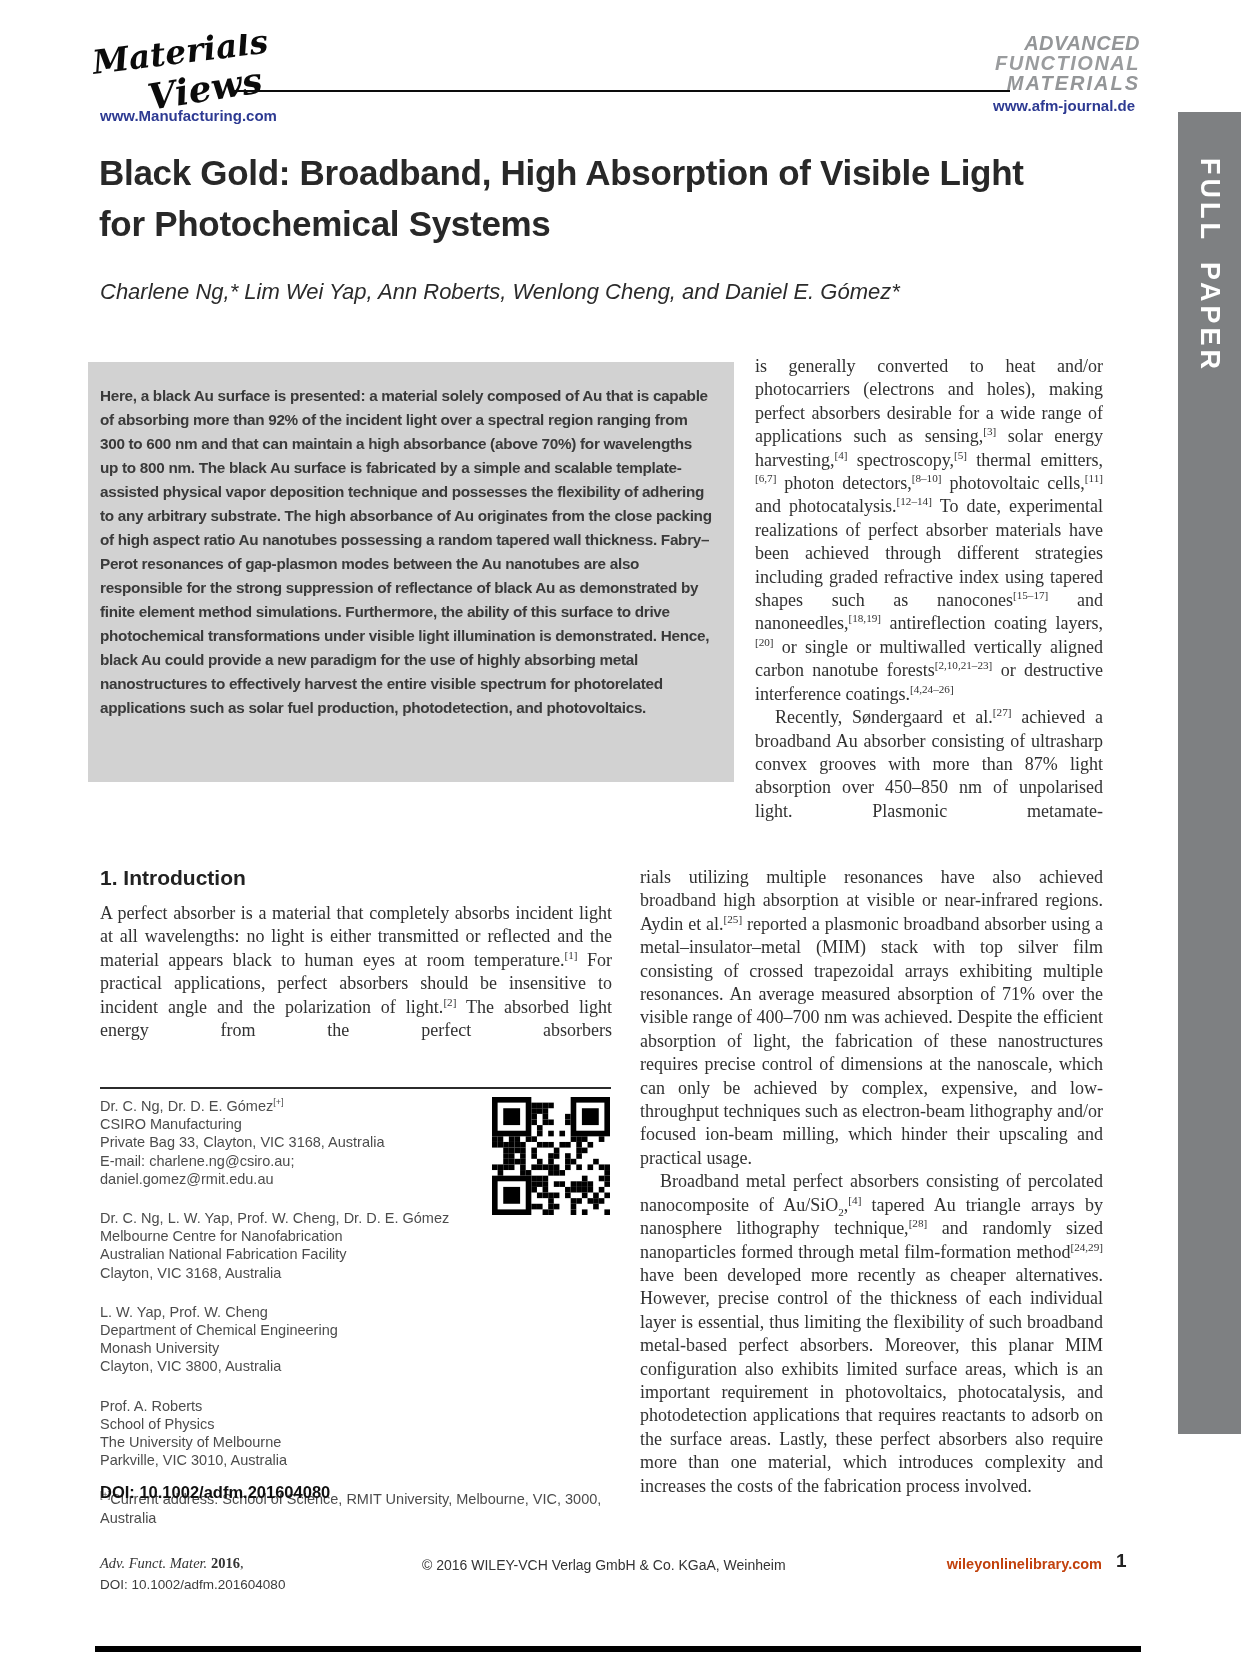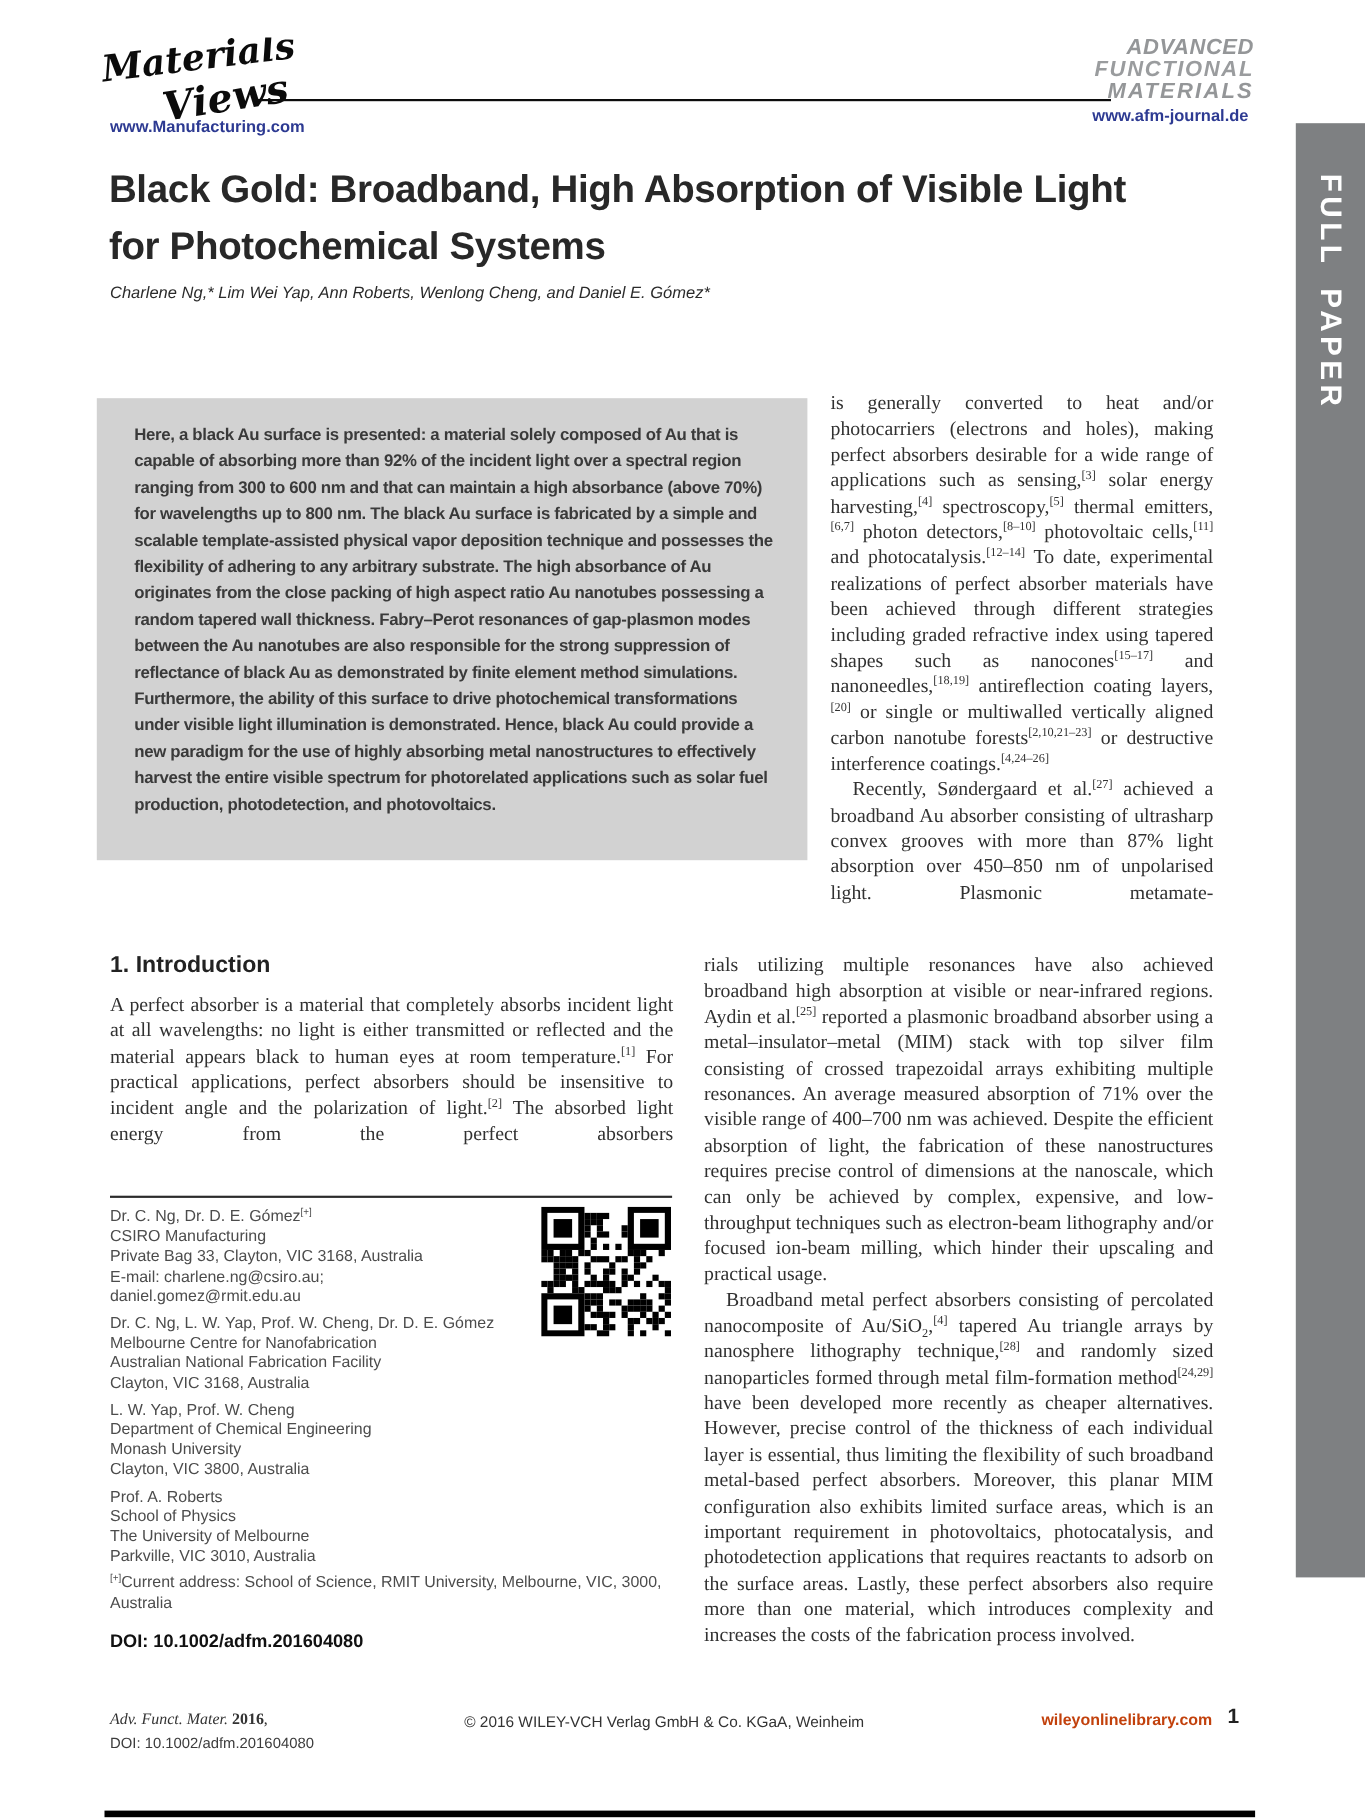"Charlene Ng,* Lim Wei Yap," #authors-line { font-size: 15px -> 22px; top: 258px -> 279px }
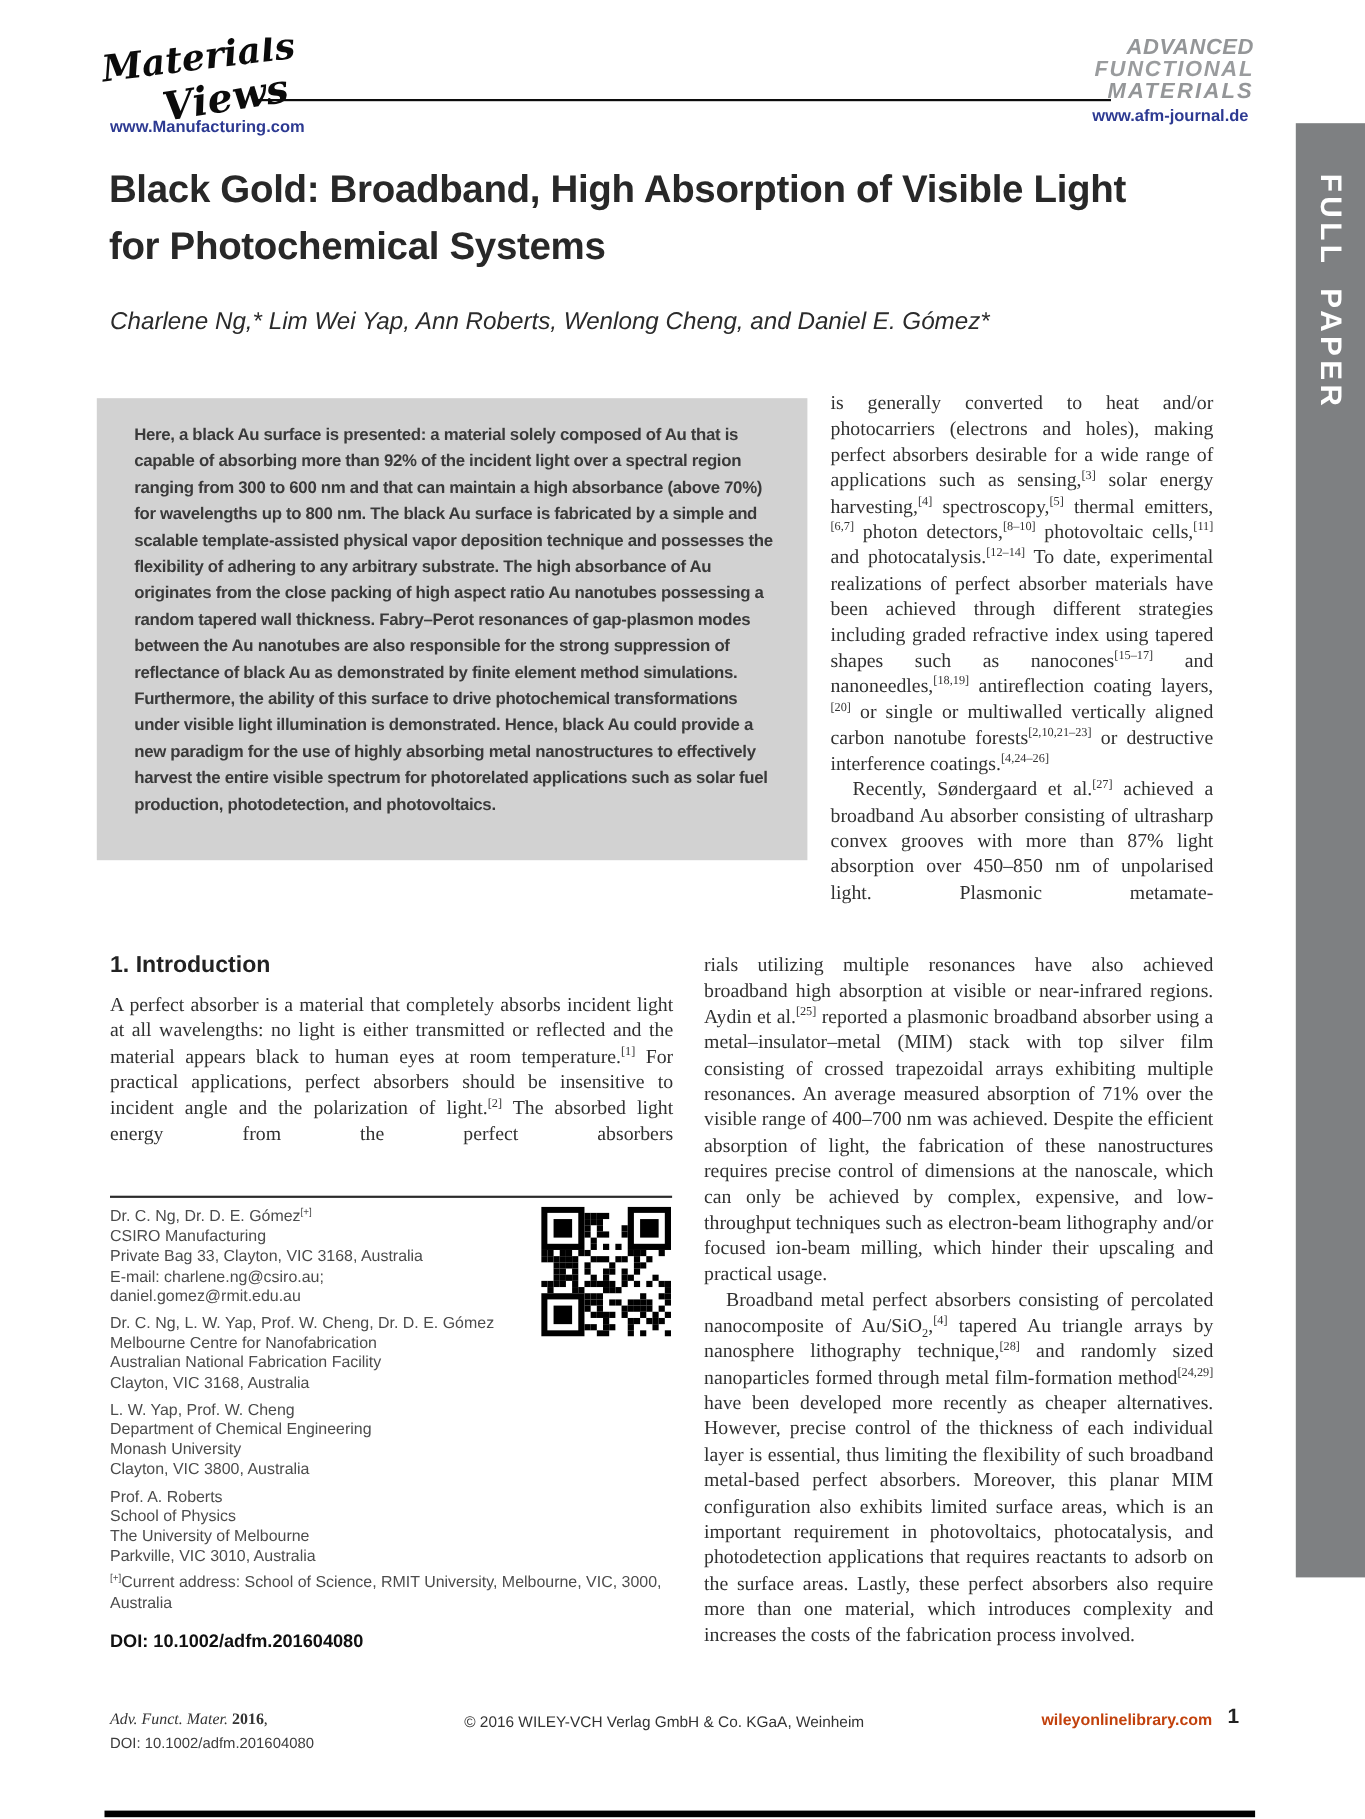"Here, a black Au surface" #abstract-box { padding: 22px 20px 14px 34px -> 22px 20px 14px 12px }
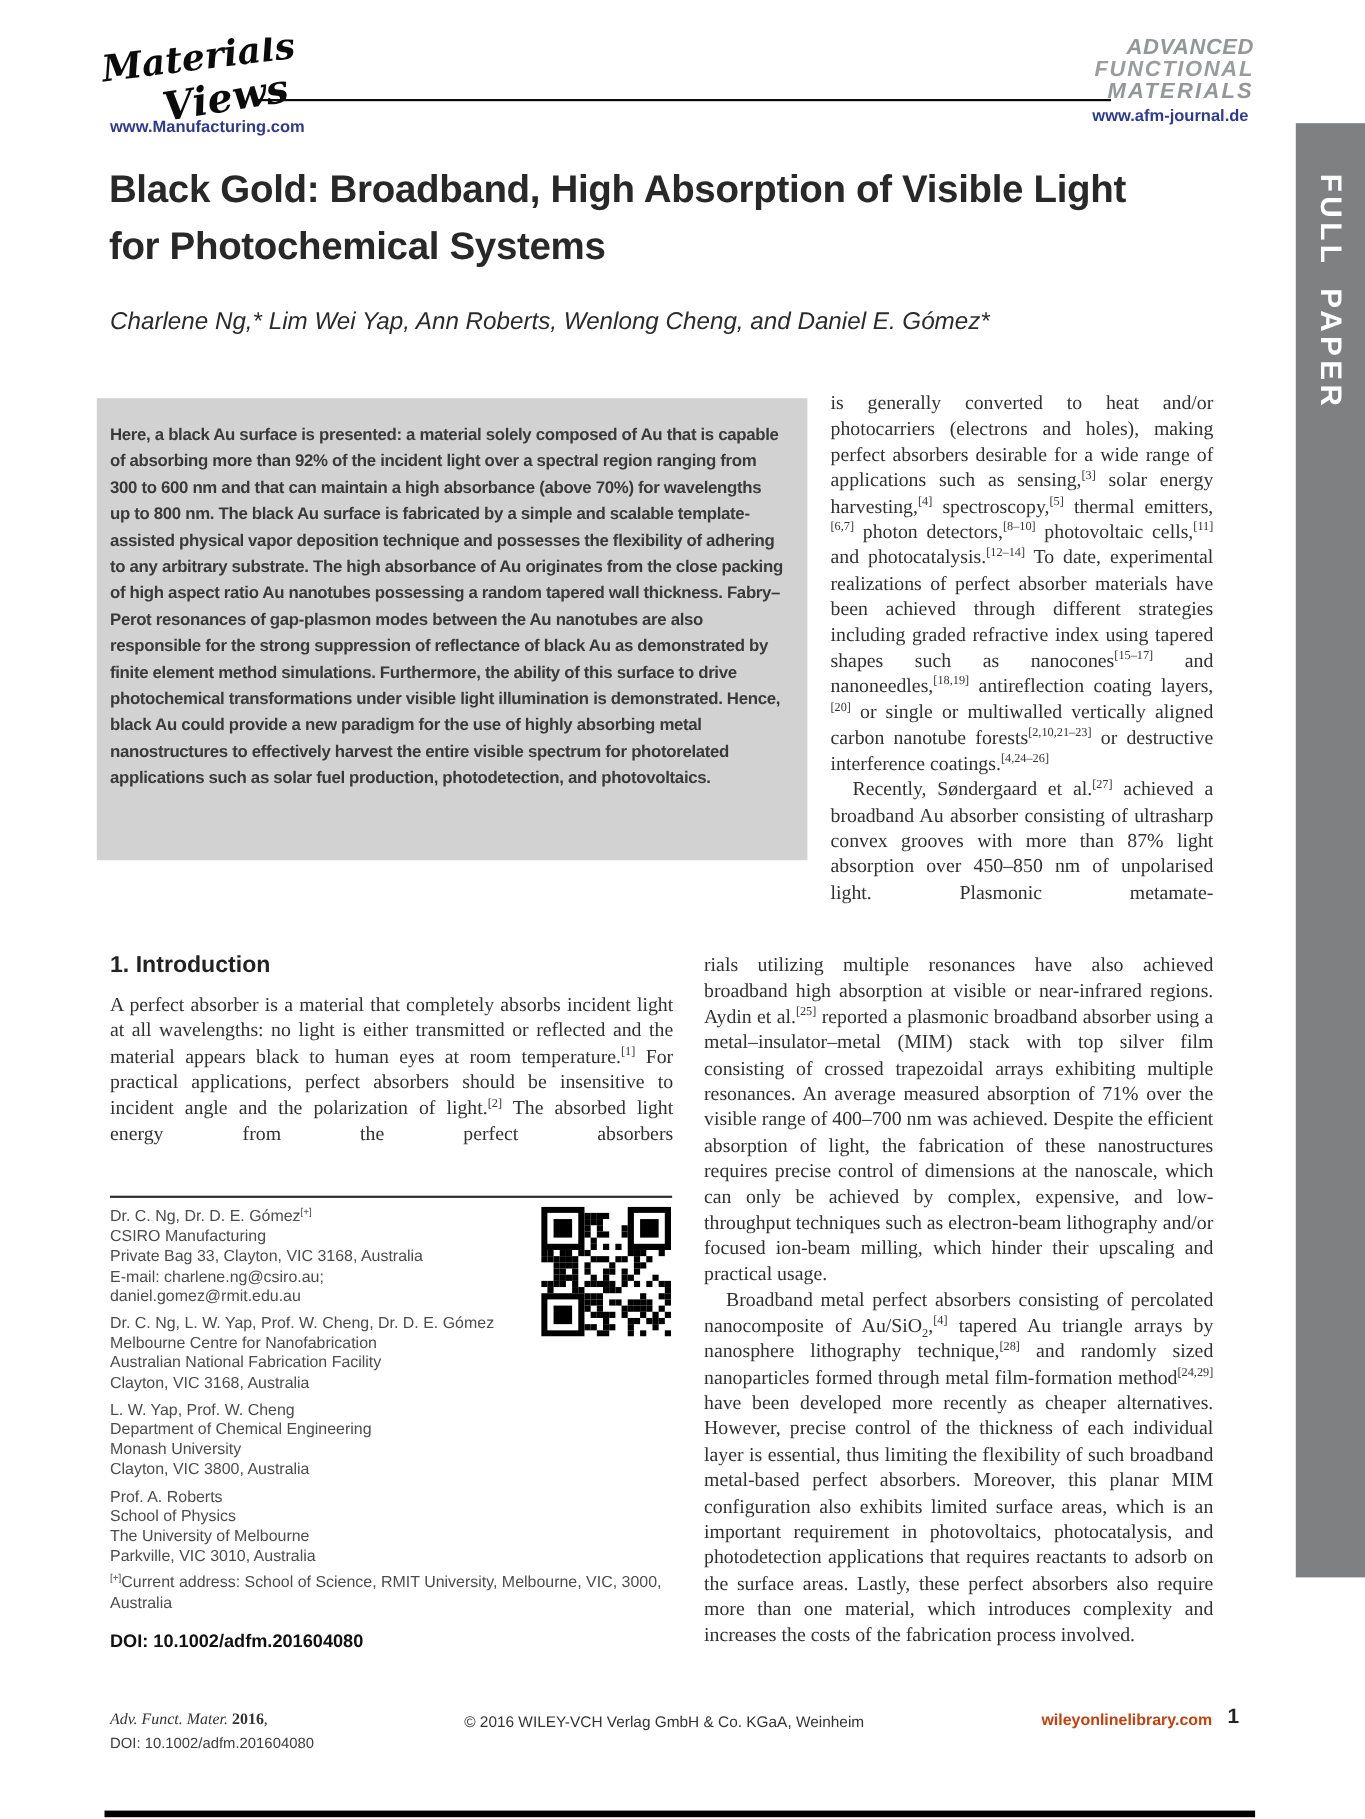"Dr. C. Ng, L. W." #affil-block .grp { margin-top: 6px -> 21px }
